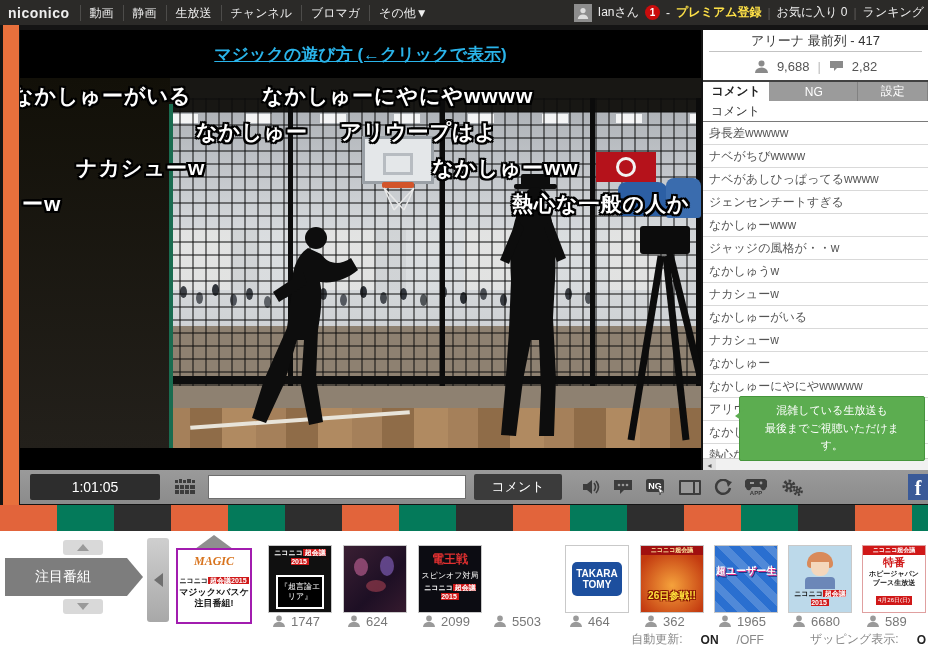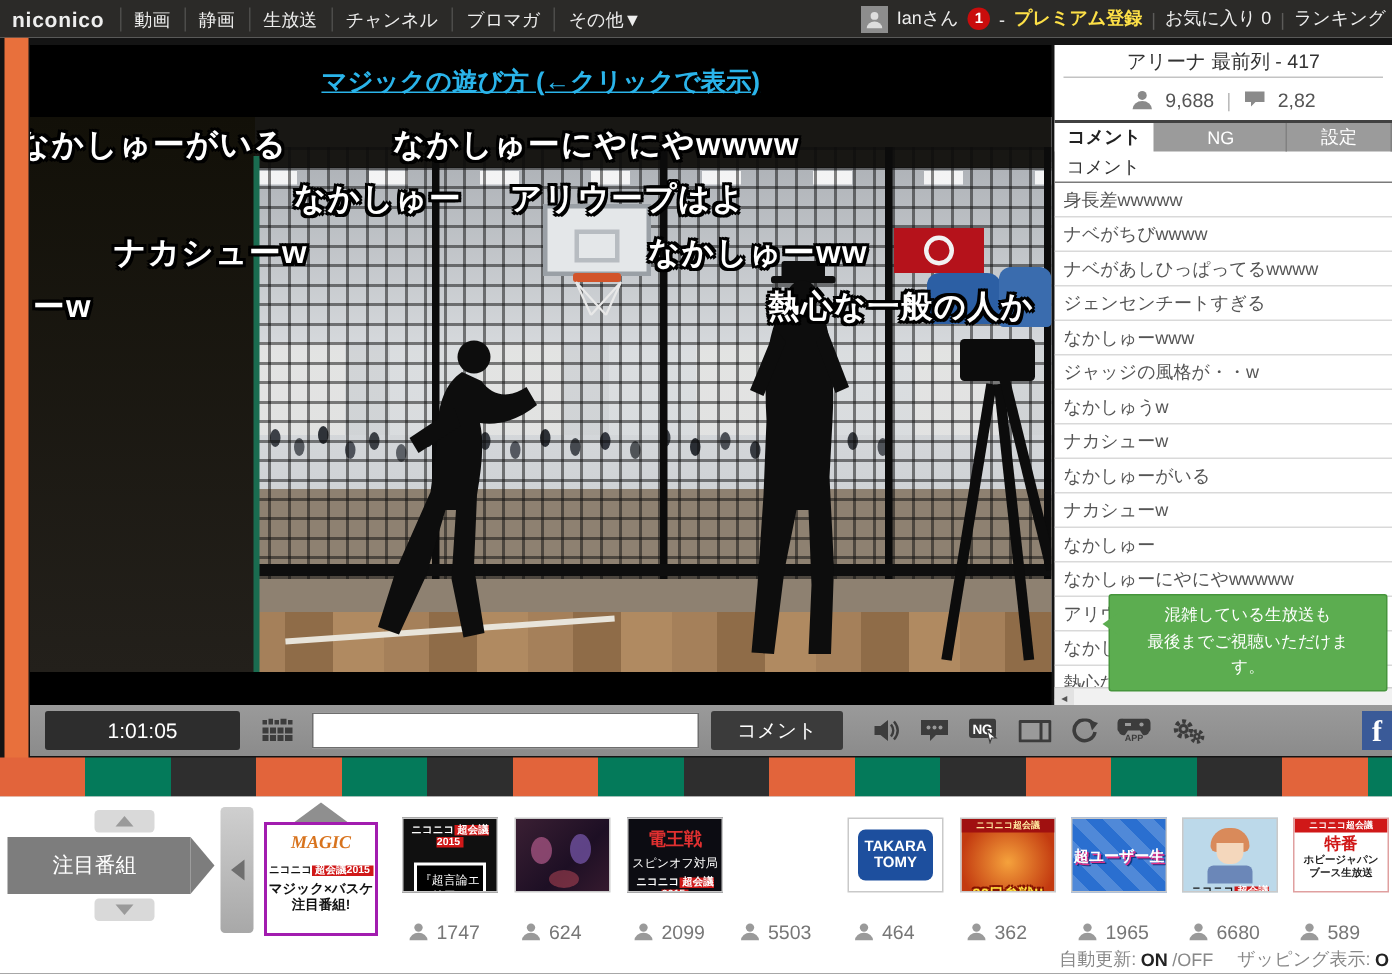"電王戦" .th { height: 50px -> 68px }
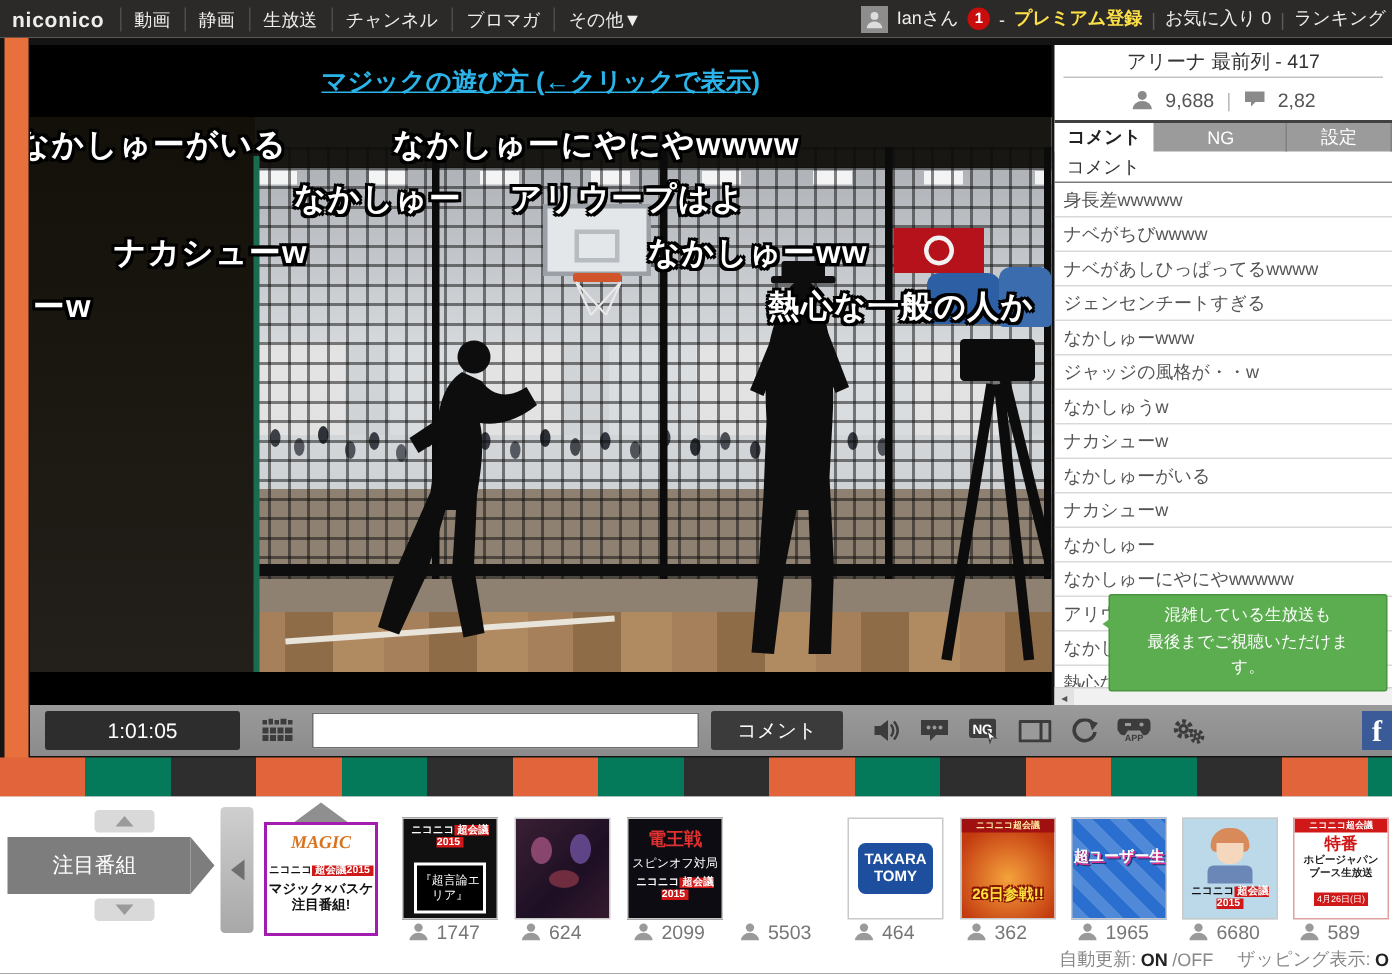"自動更新:" .footer { gap: 3px -> 18px }
